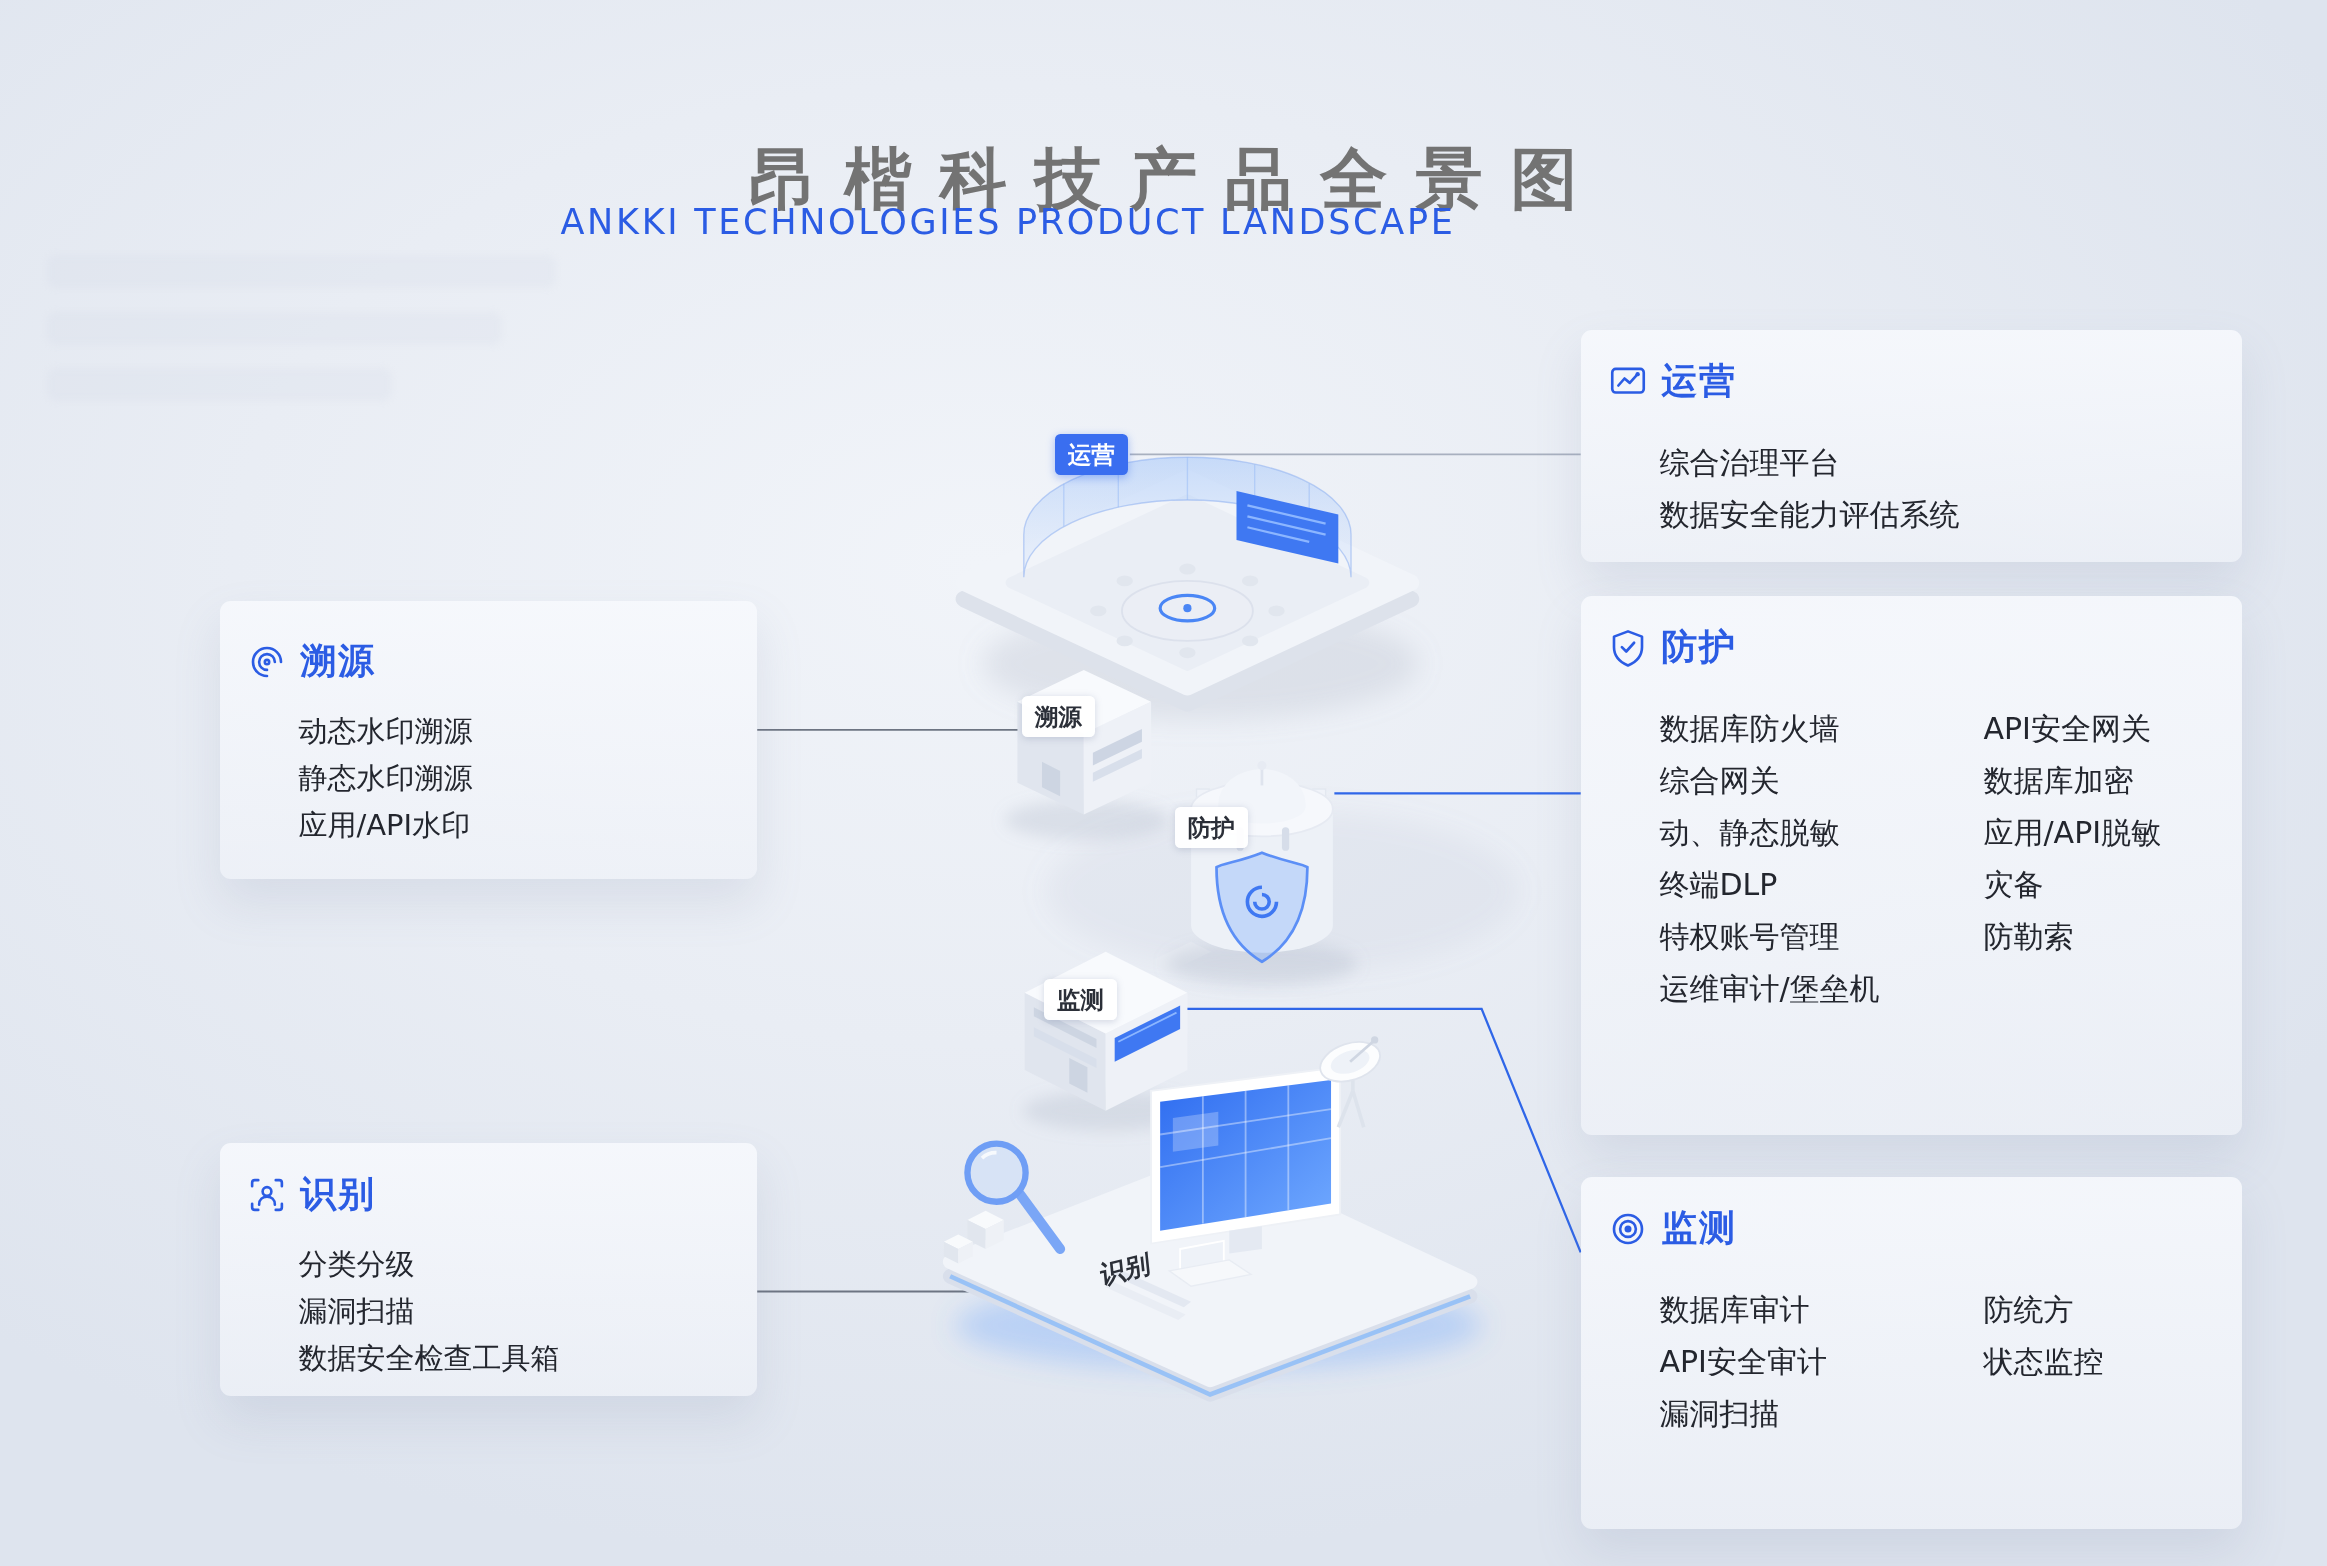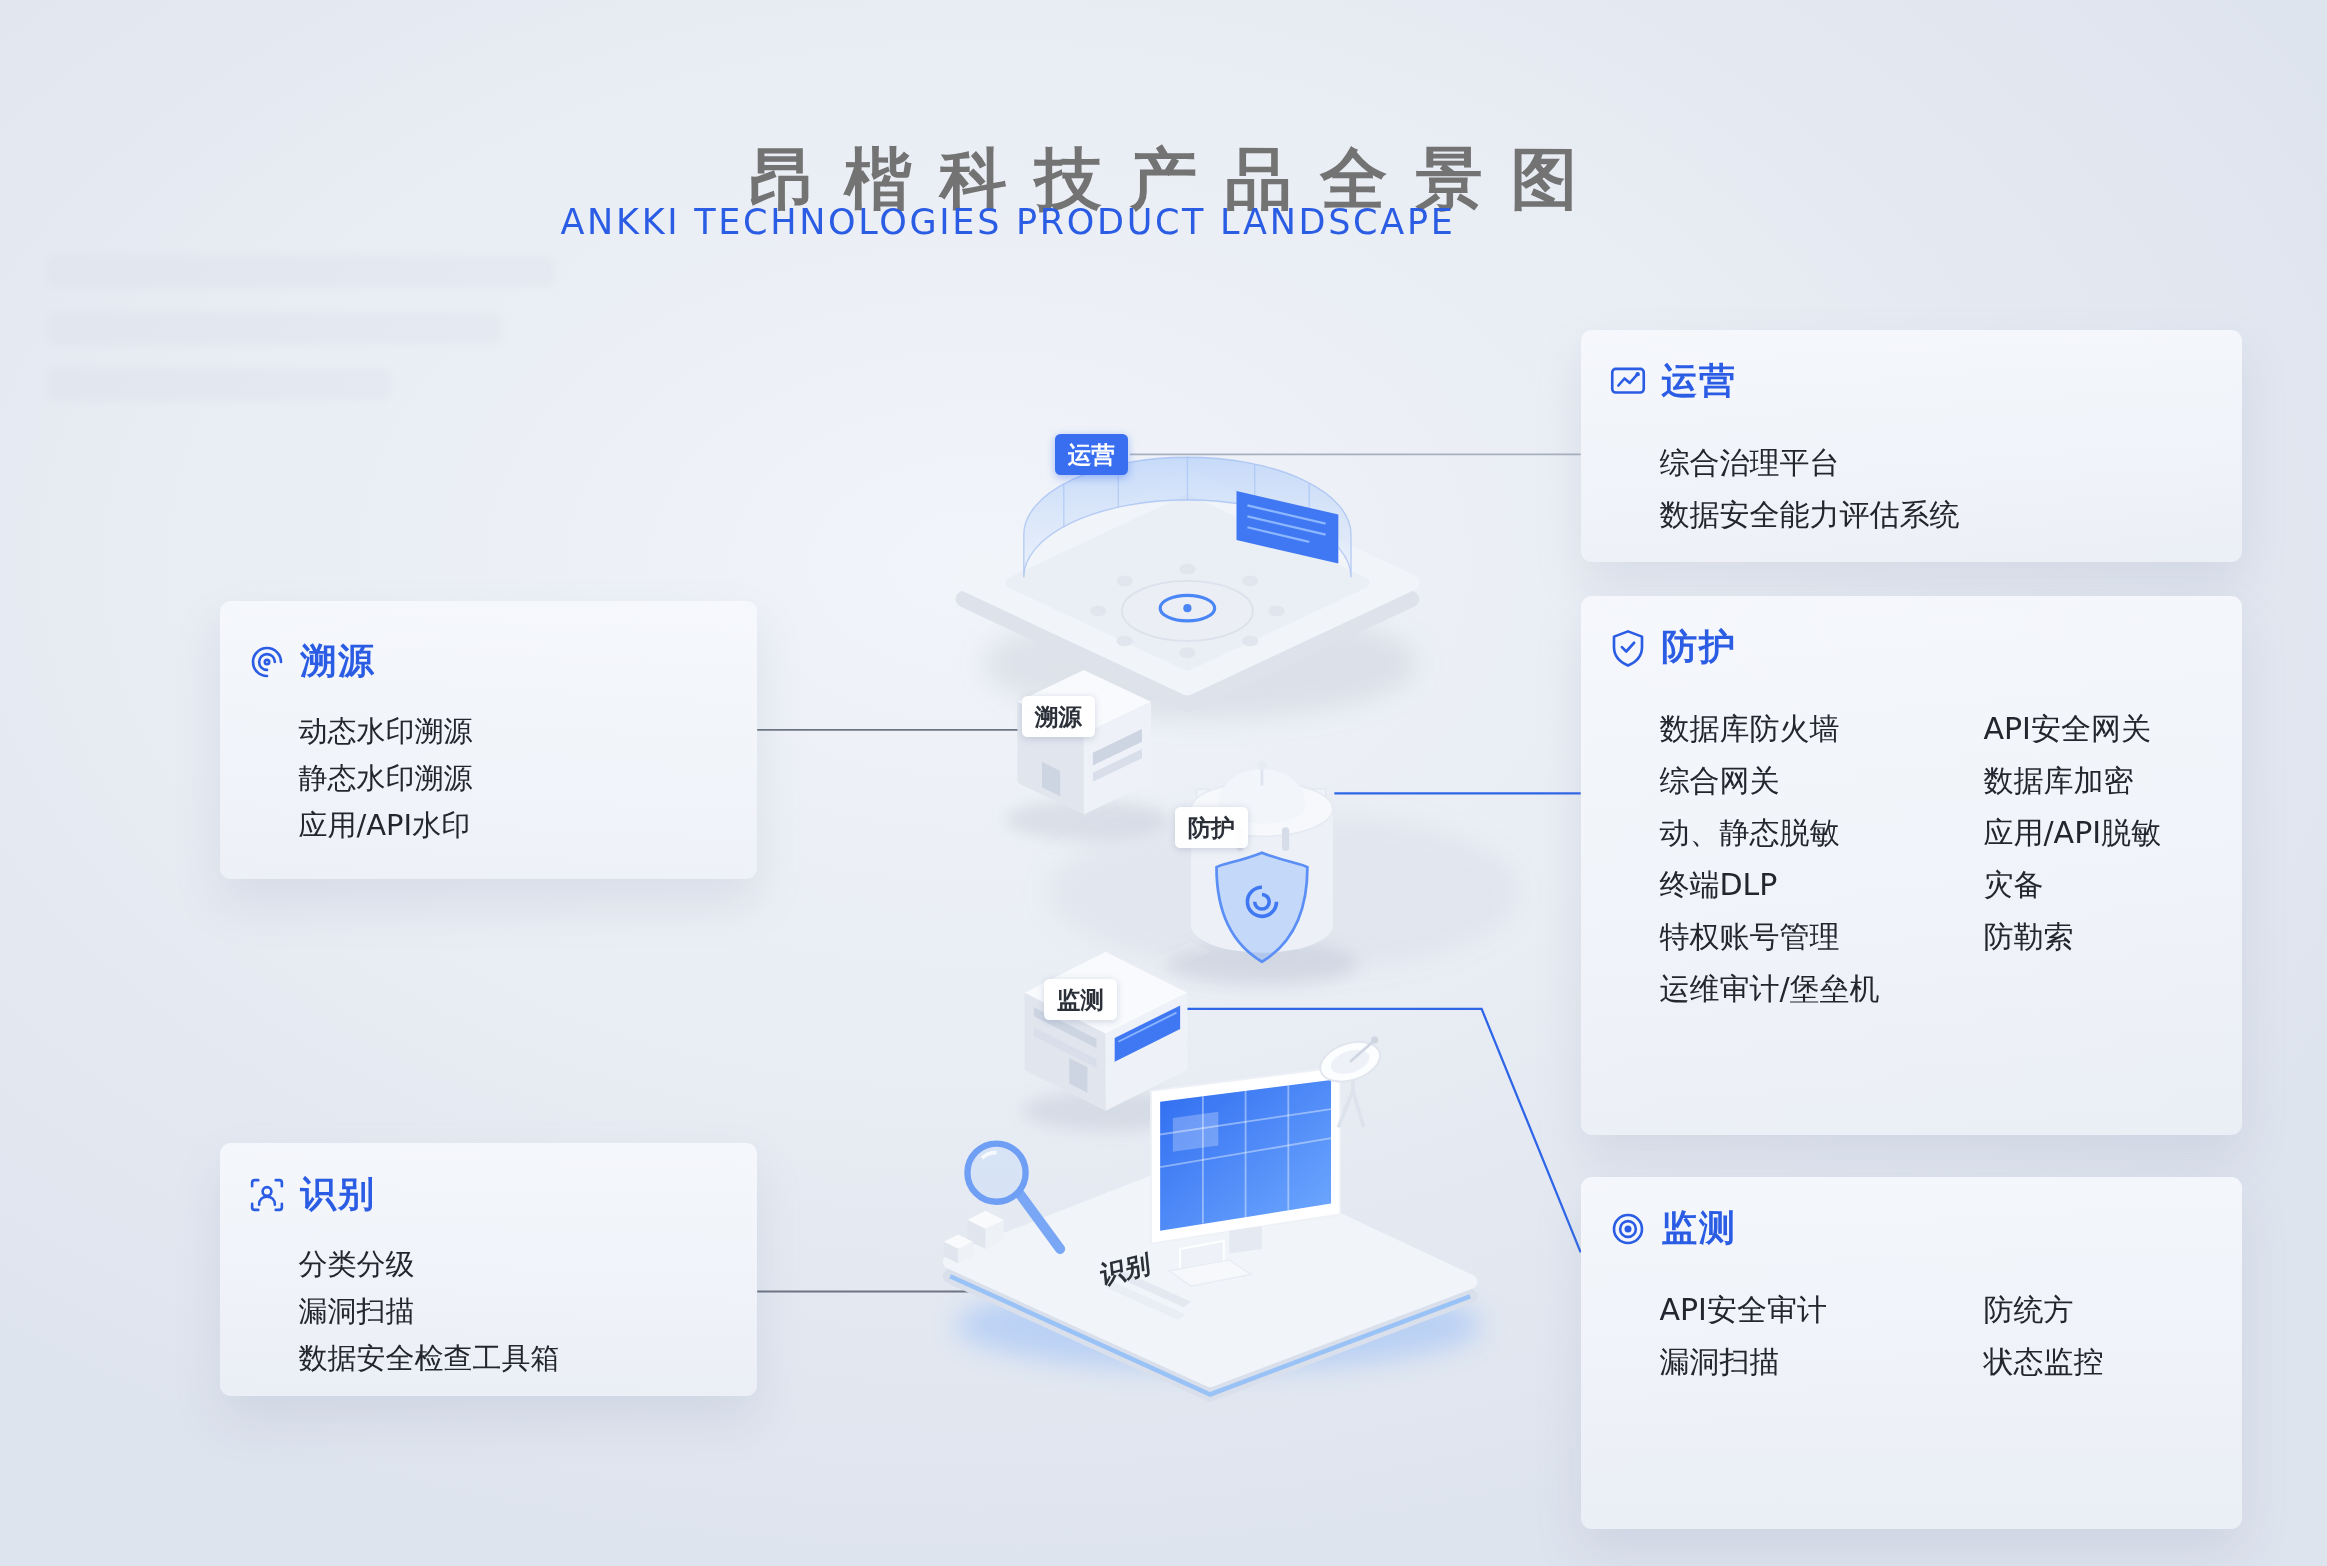"数据库审计" li { html: none -> <li>数据库审计</li> }
